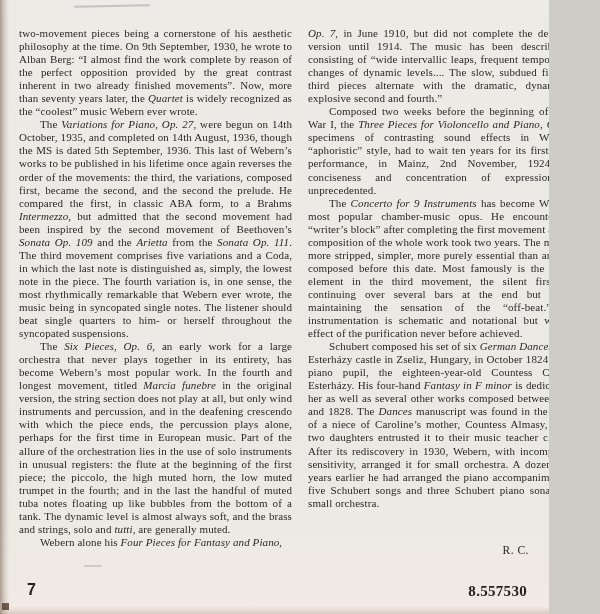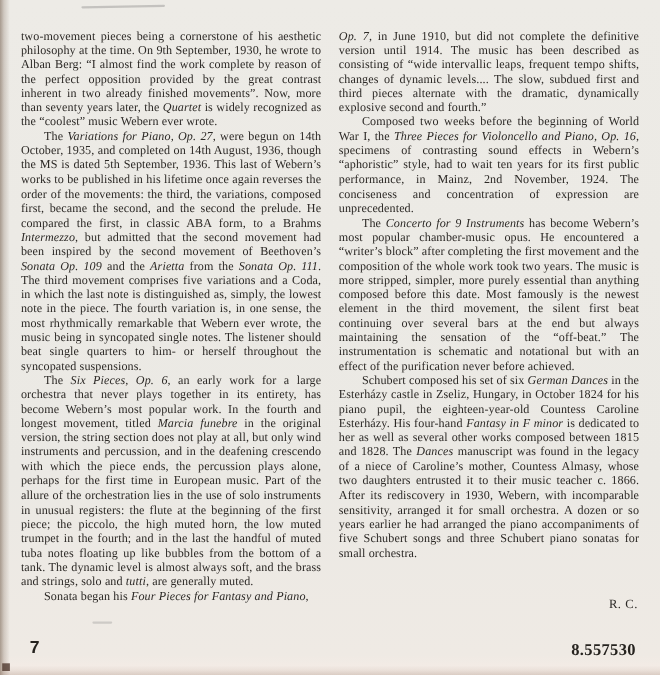"two-movement pieces being a cornerstone" .page { width: 600px -> 549px }
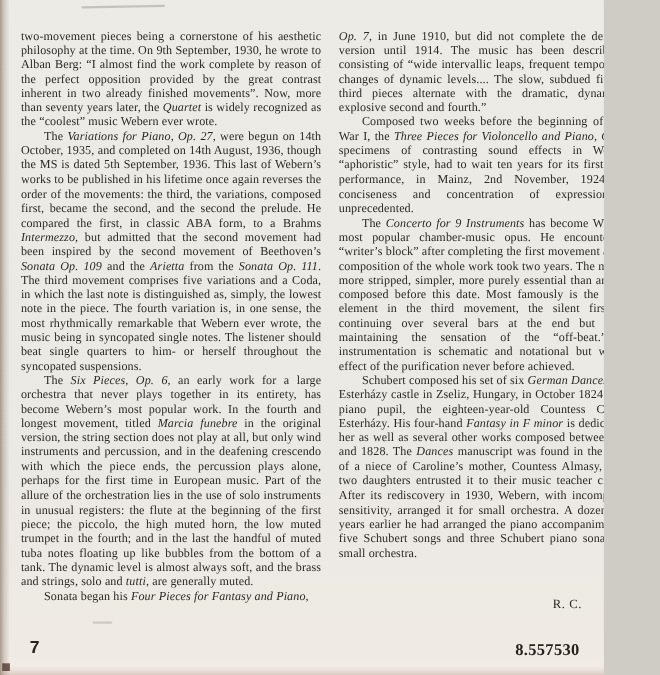"Sonata began his" span { text: Sonata began -> Webern alone }
